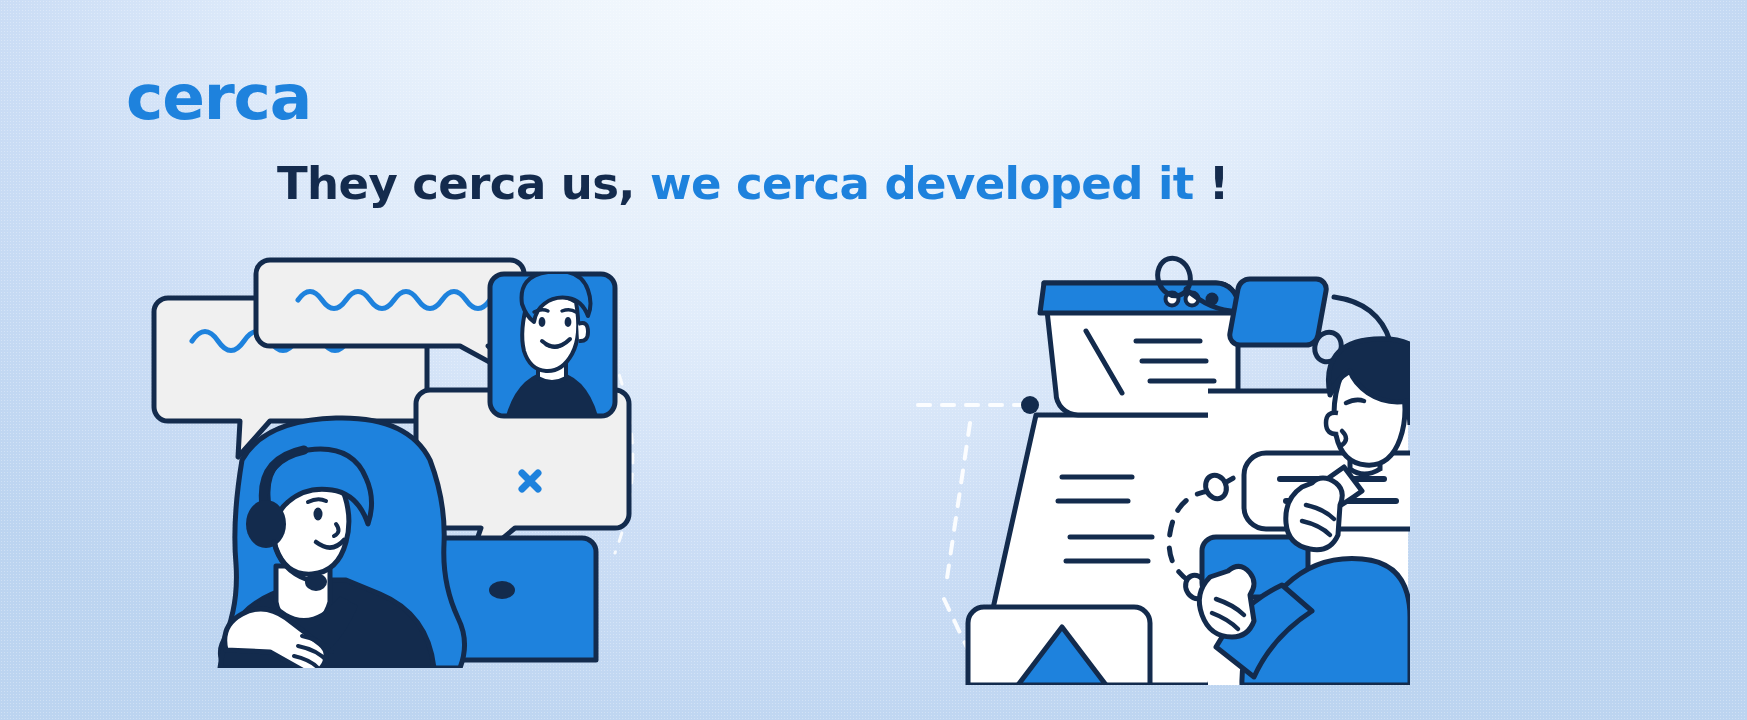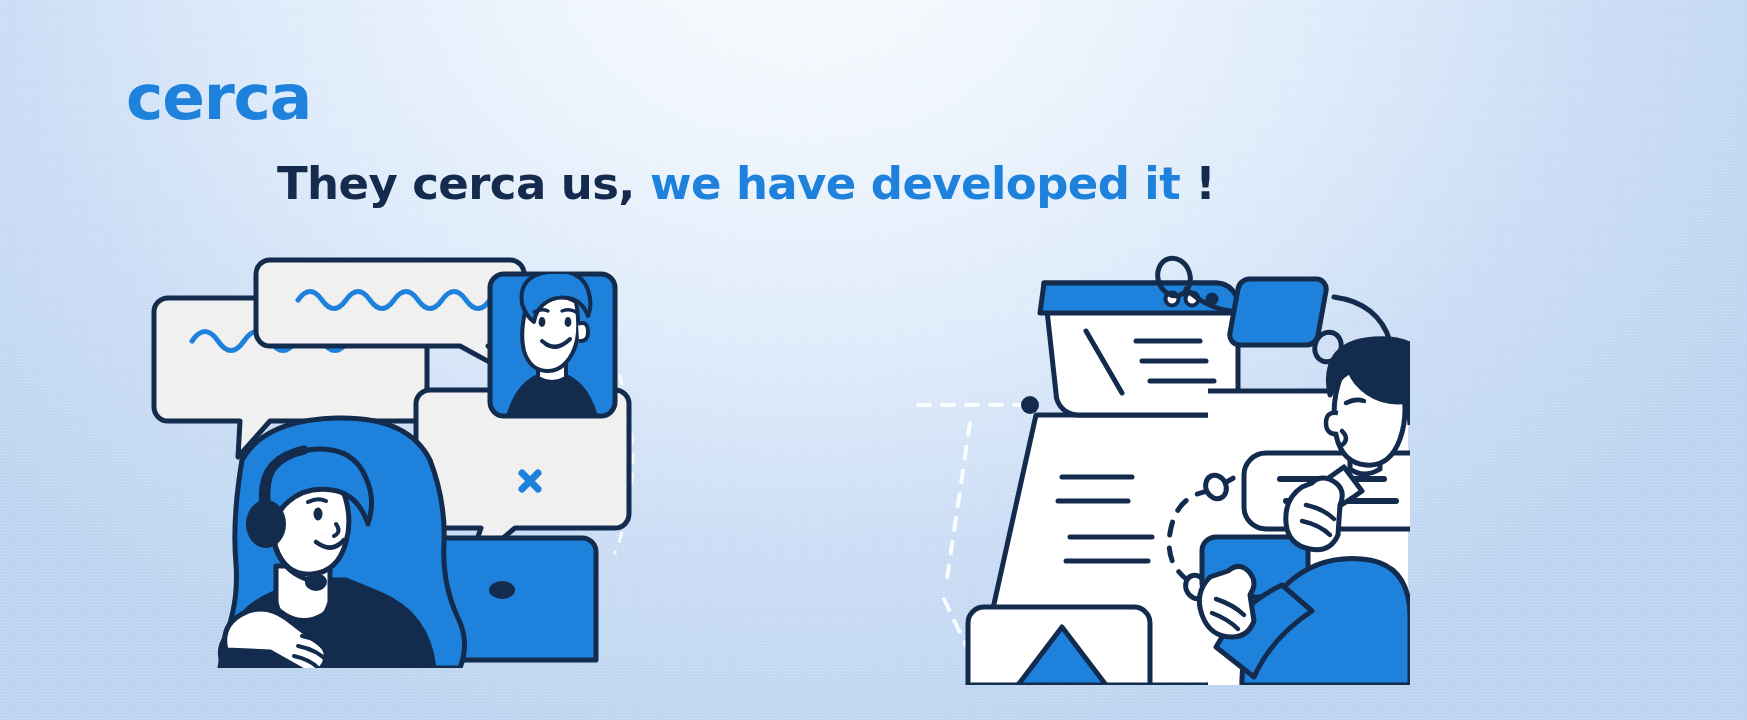"we have developed it" span.hl-blue { text: have -> cerca }
